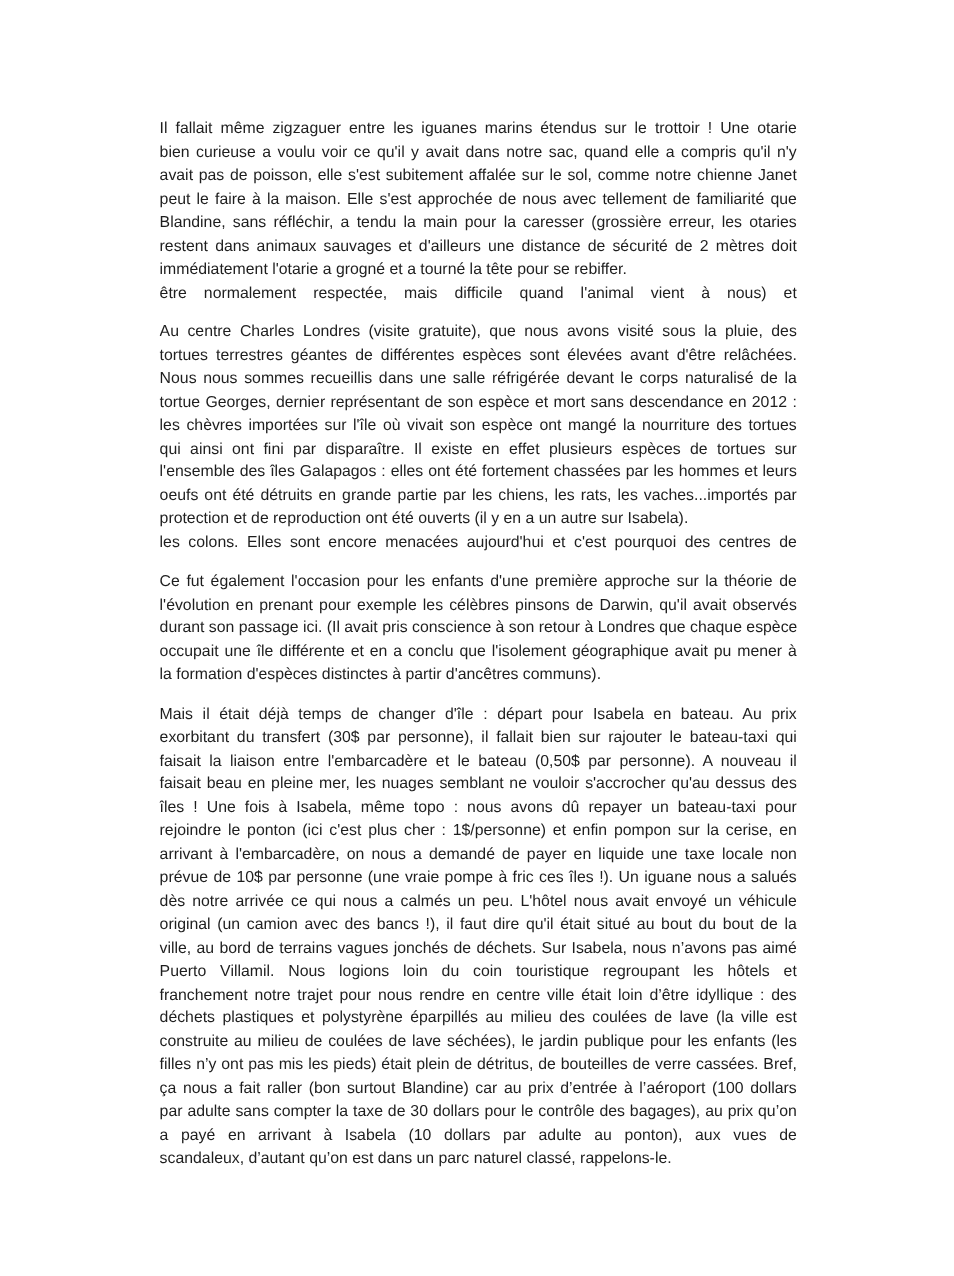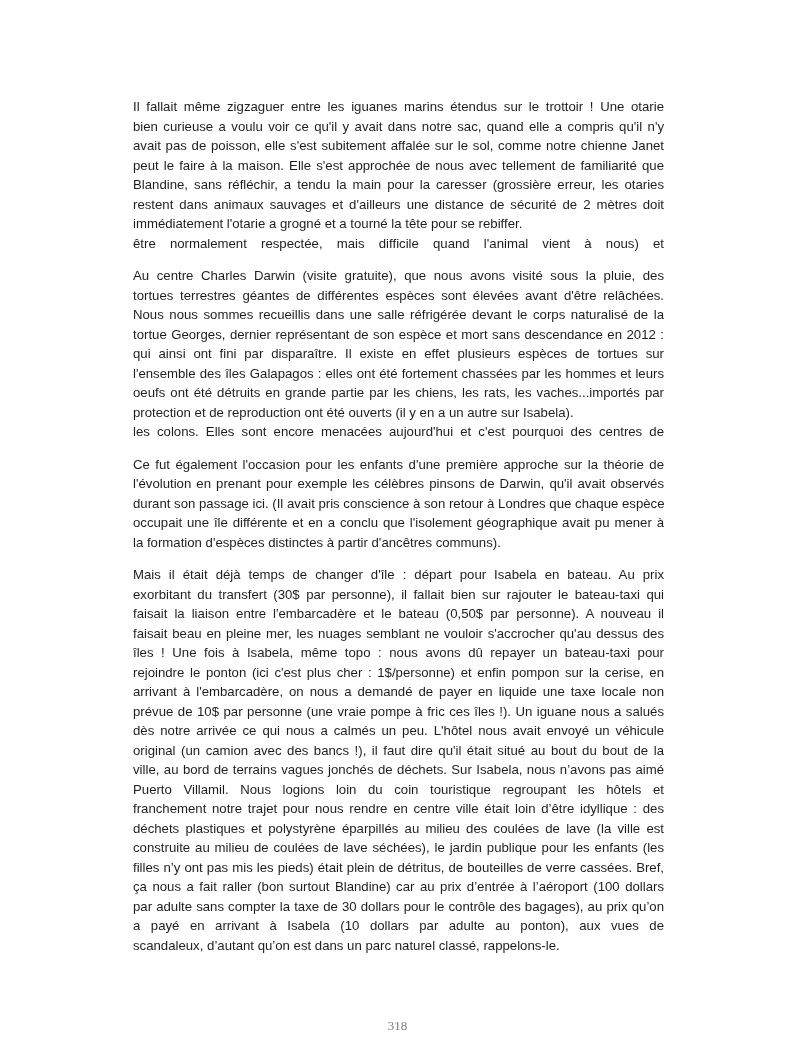"Au centre Charles Darwin (visite" span.line { text: Darwin -> Londres }
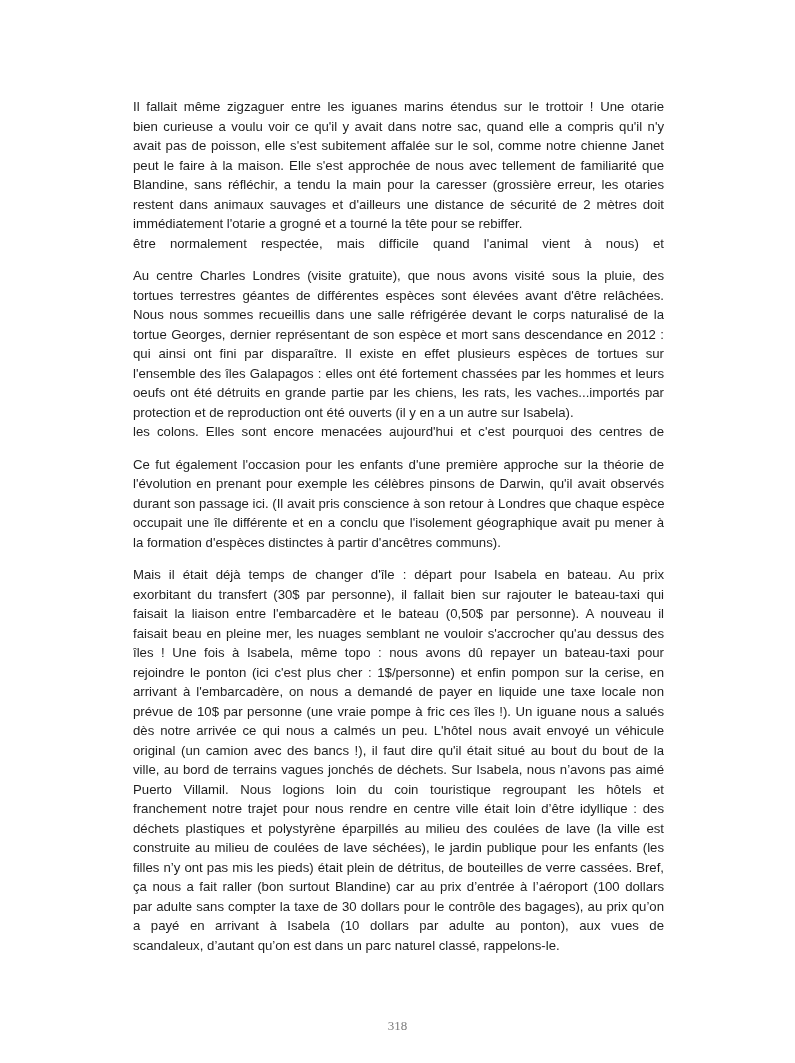"les chèvres importées sur l'île" span.line { html: none -> <span>les chèvres importées sur l'île où vivait son espèce ont mangé la nourriture des tortues</span> }
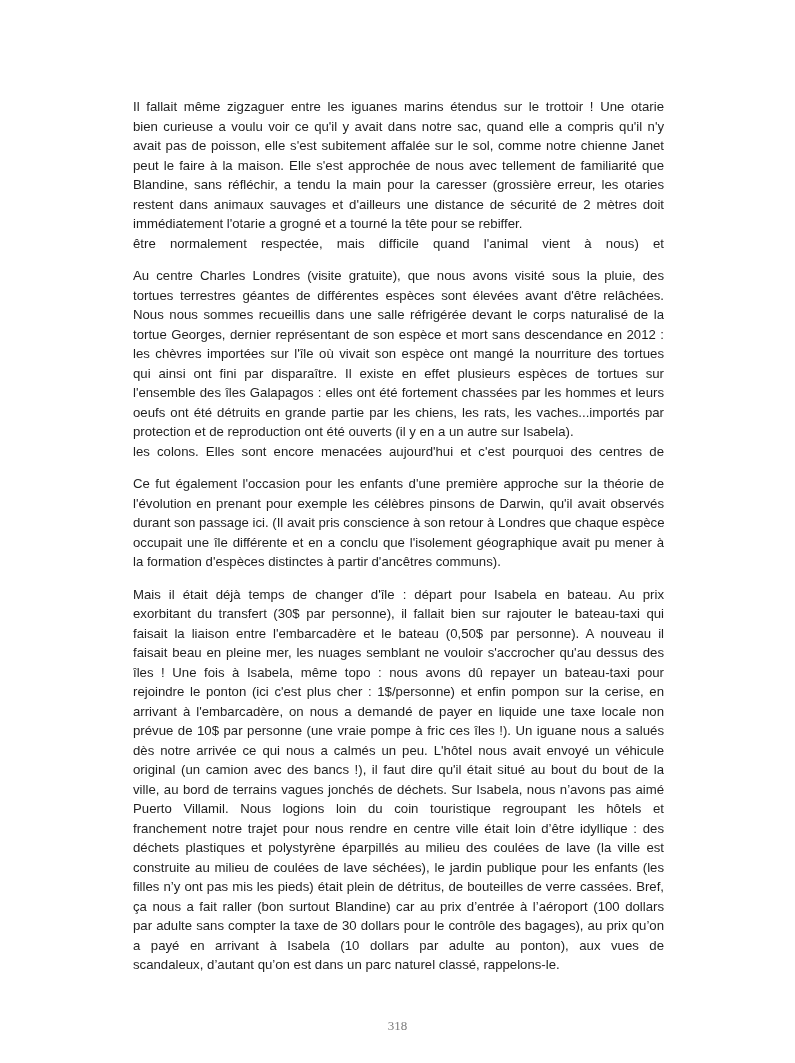"318" div.pagenum { html: <div>318</div> -> none }
